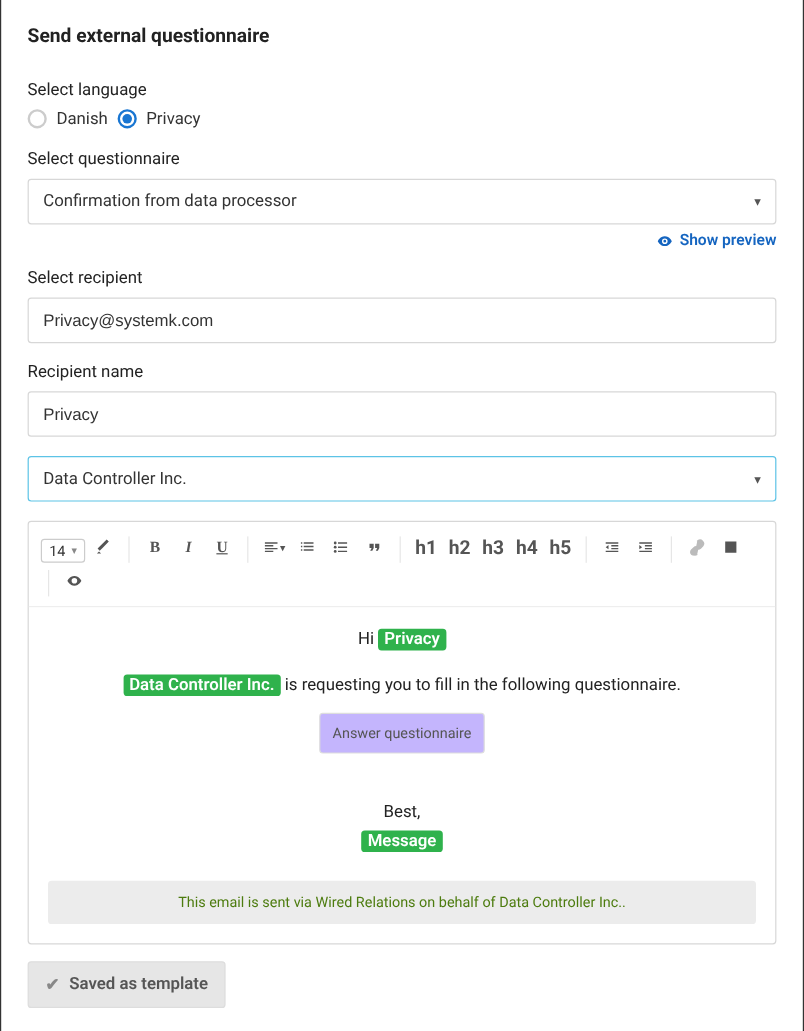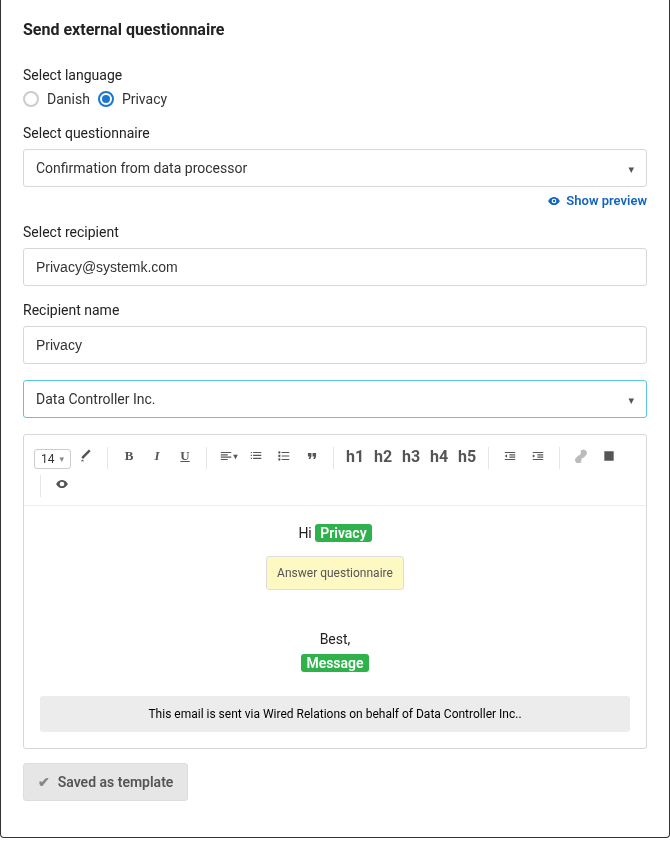"Data Controller Inc. is requesting" p { html: none -> <p> <span>Data Controller Inc.</span> <span>is requesting you to fill in the following questionnaire.</span> </p> }
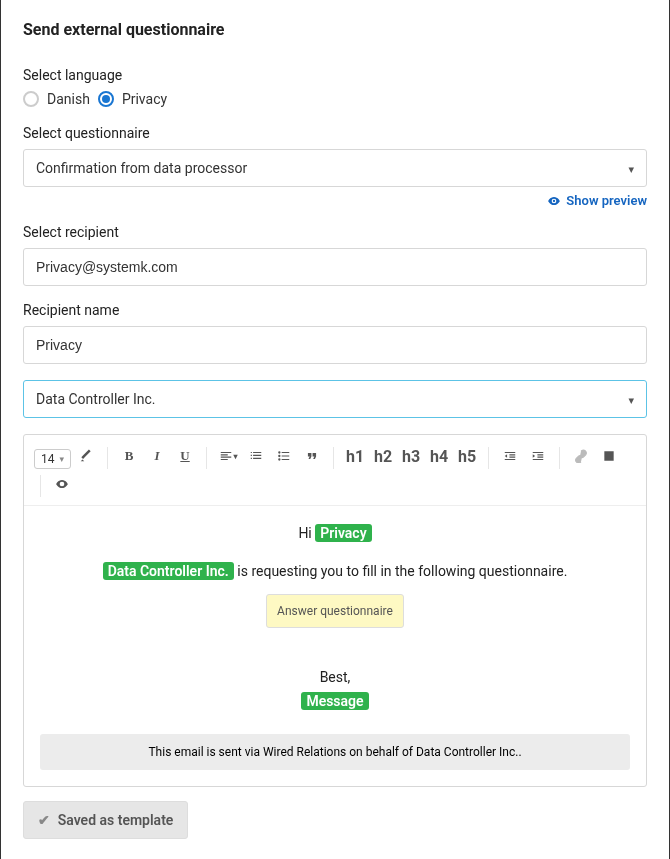"Answer questionnaire" .answer-btn { background: #fef9c3 -> #c4b5fd }
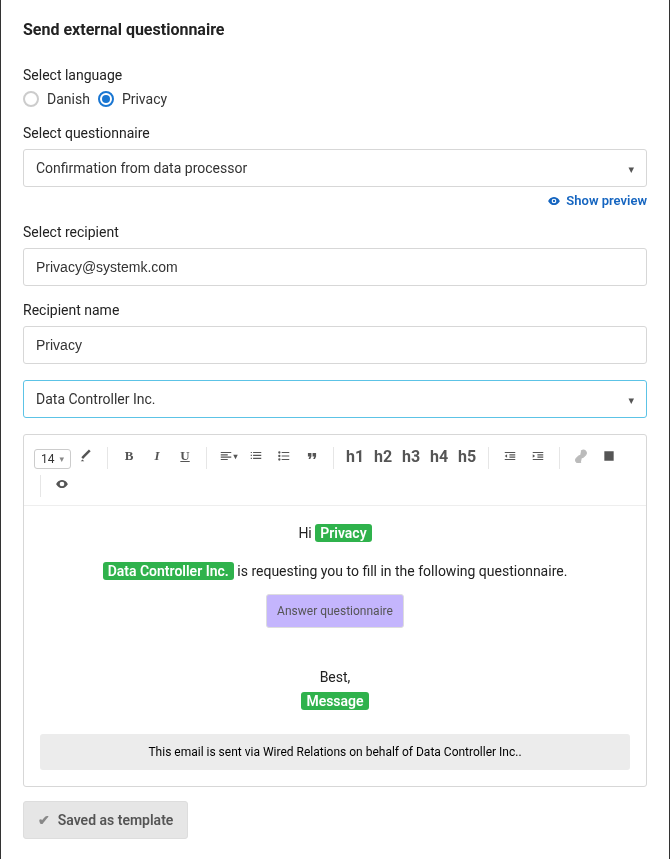"This email is sent via" .footer-note { color: #000000 -> #4d7c0f }
